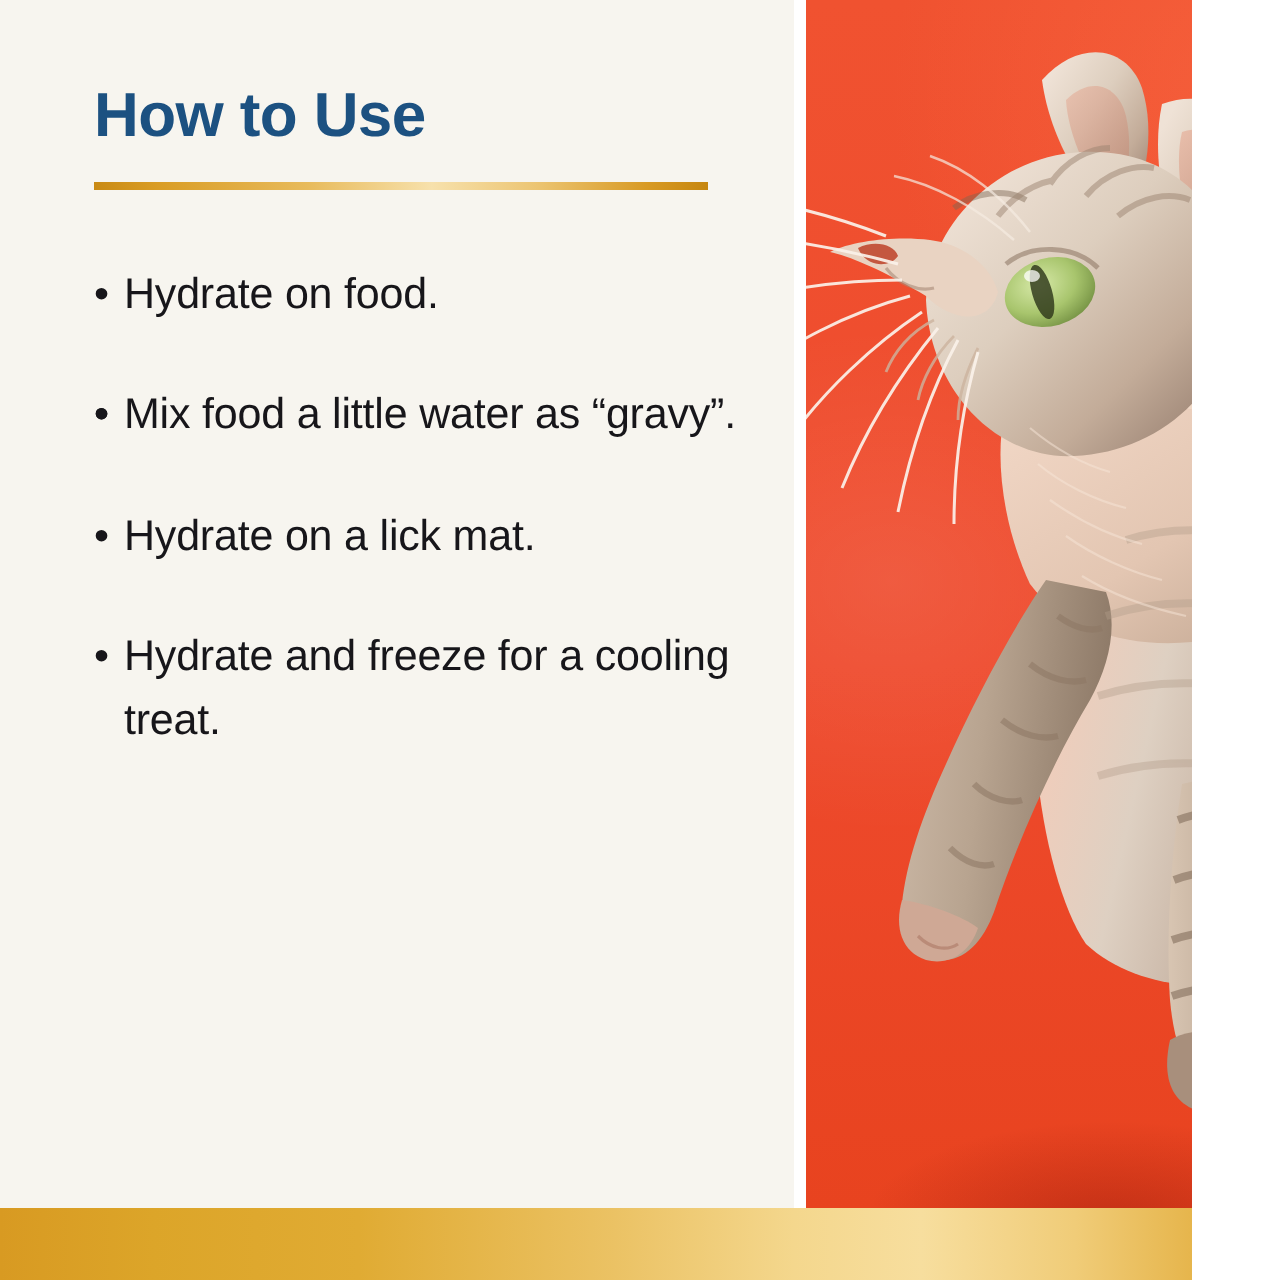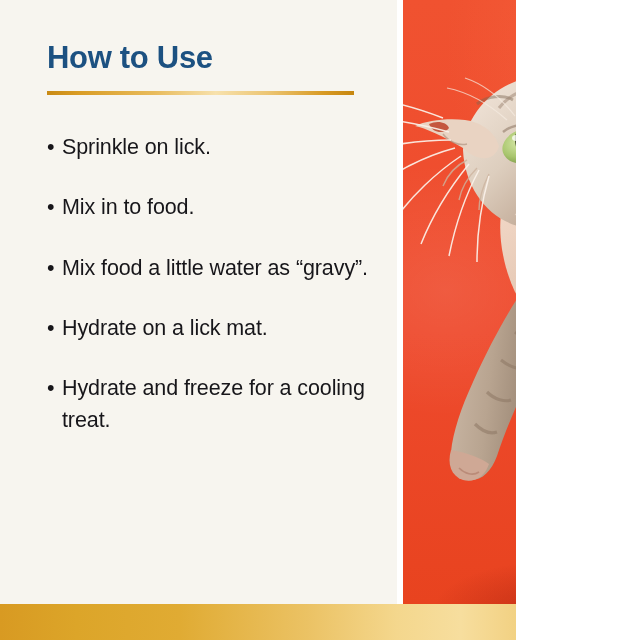"How to Use" #card { width: 516px -> 596px }
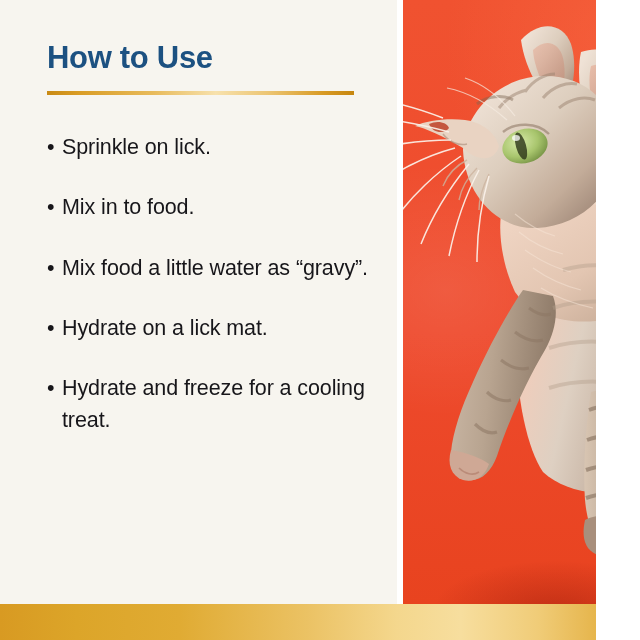"Sprinkle on lick." span { text: Sprinkle on lick -> Hydrate on food }
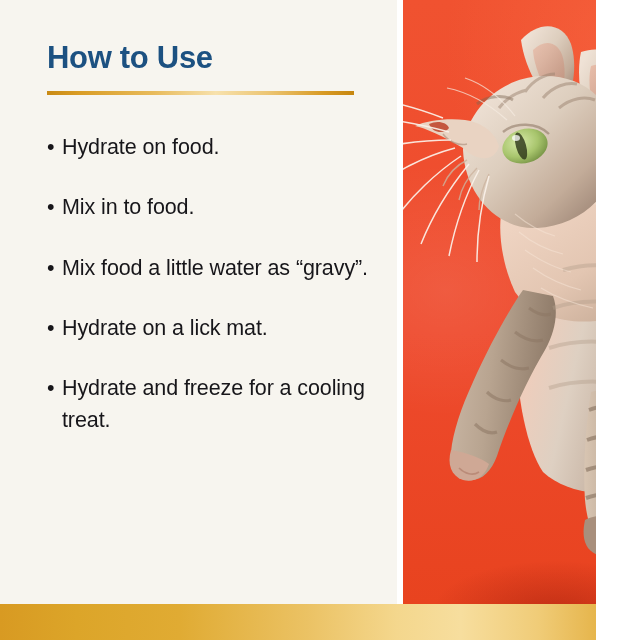"Mix in to food." span { html: <span>Mix in to food.</span> -> none }
